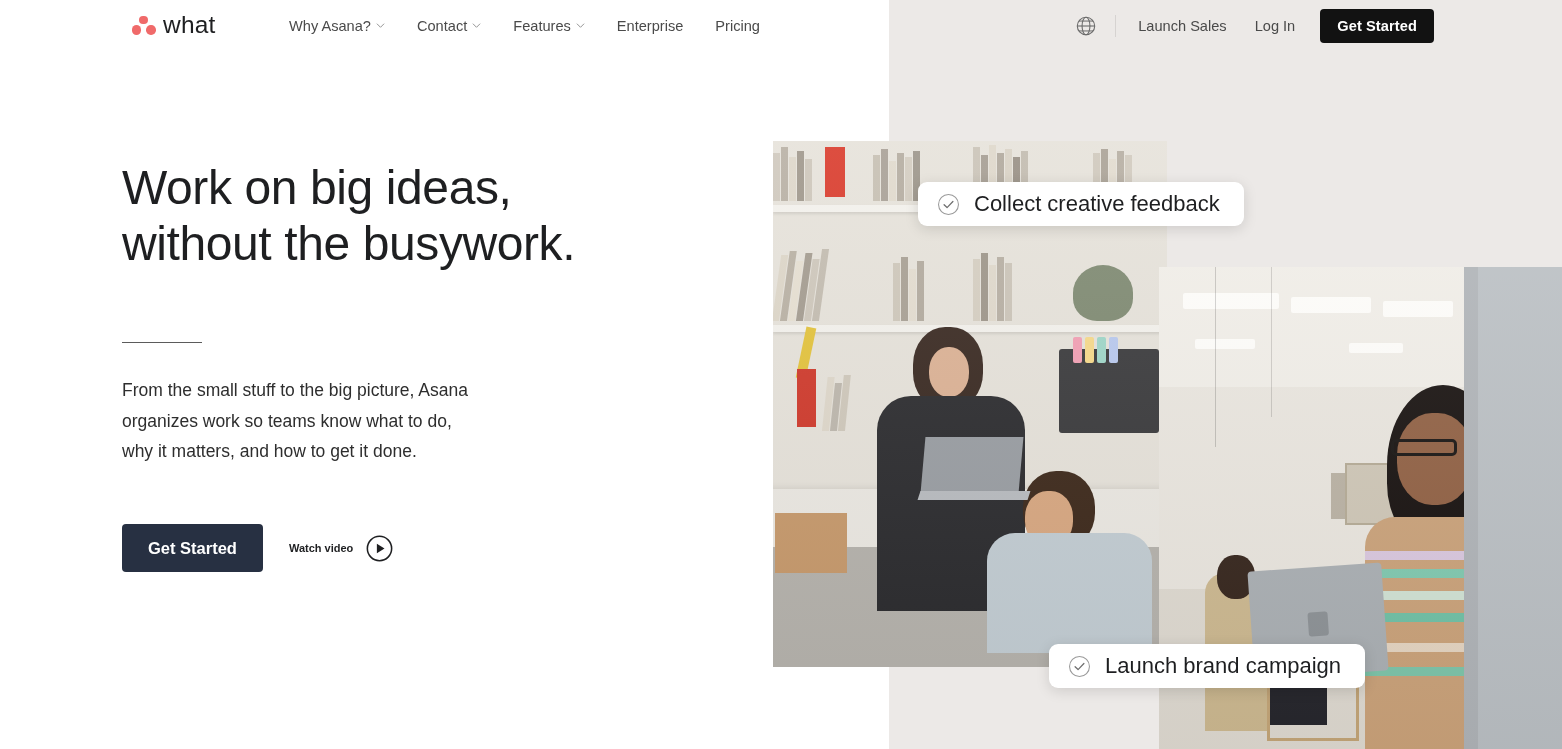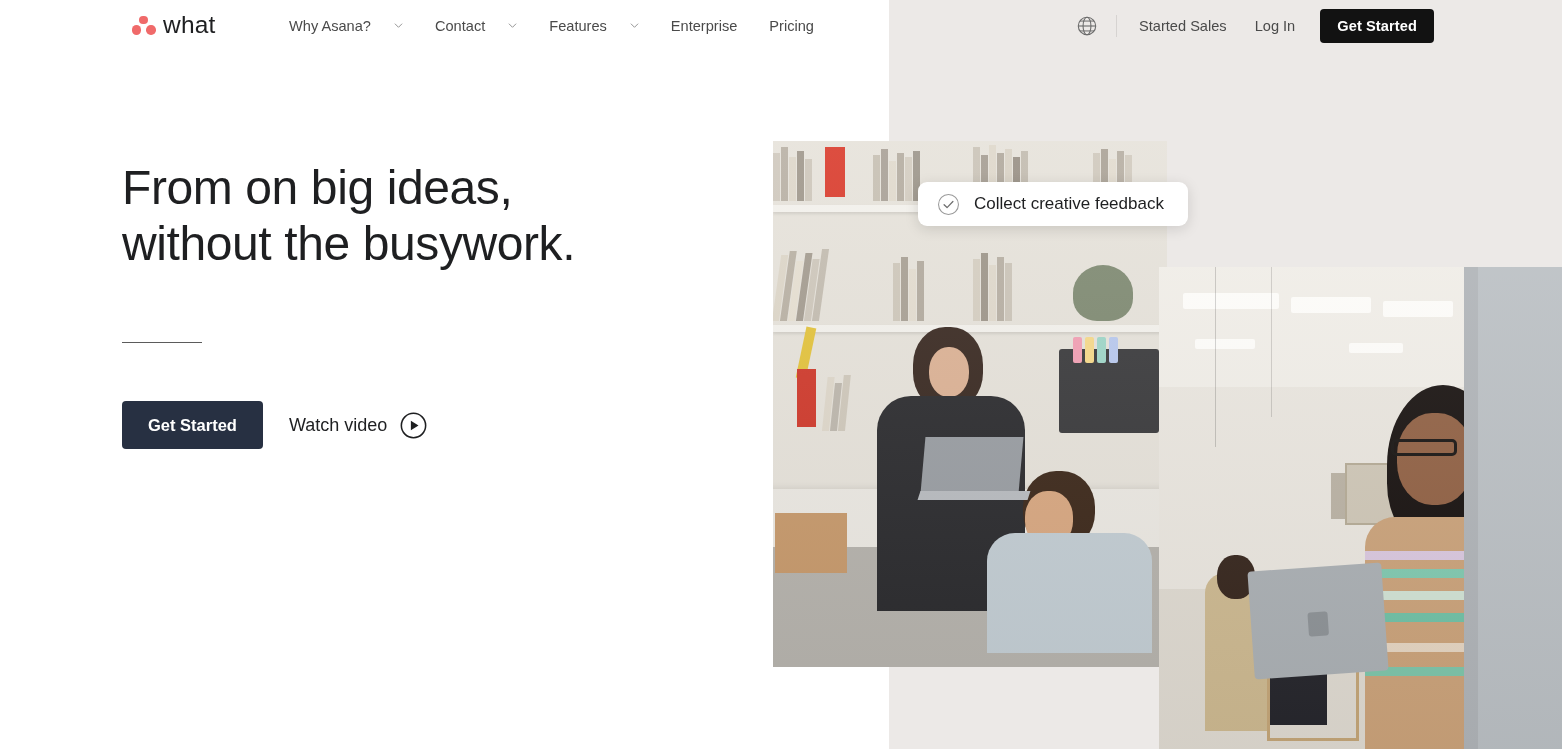"Why Asana?" .nav-item { gap: 23px -> 5px }
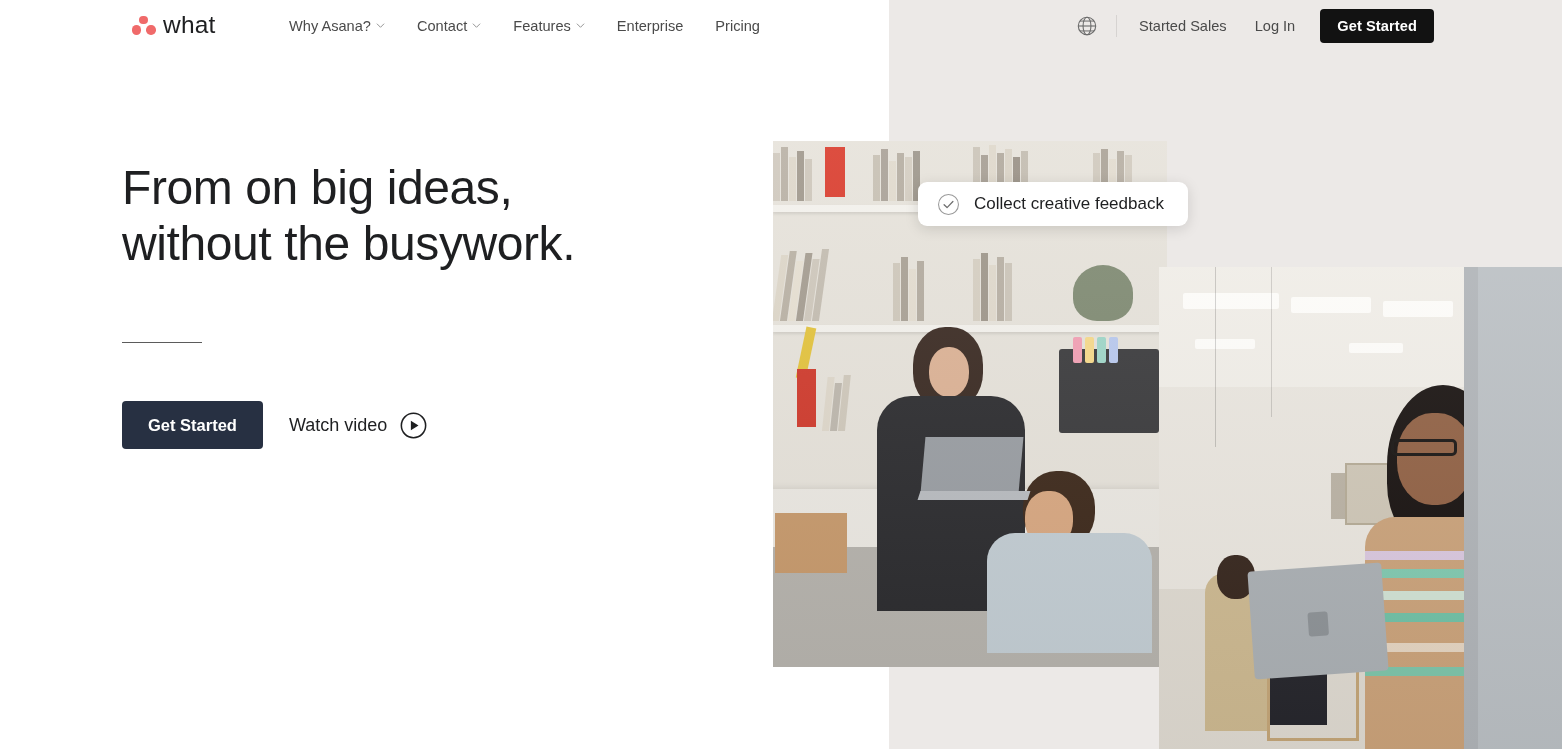"Started Sales" span.hdr-link { text: Started -> Launch }
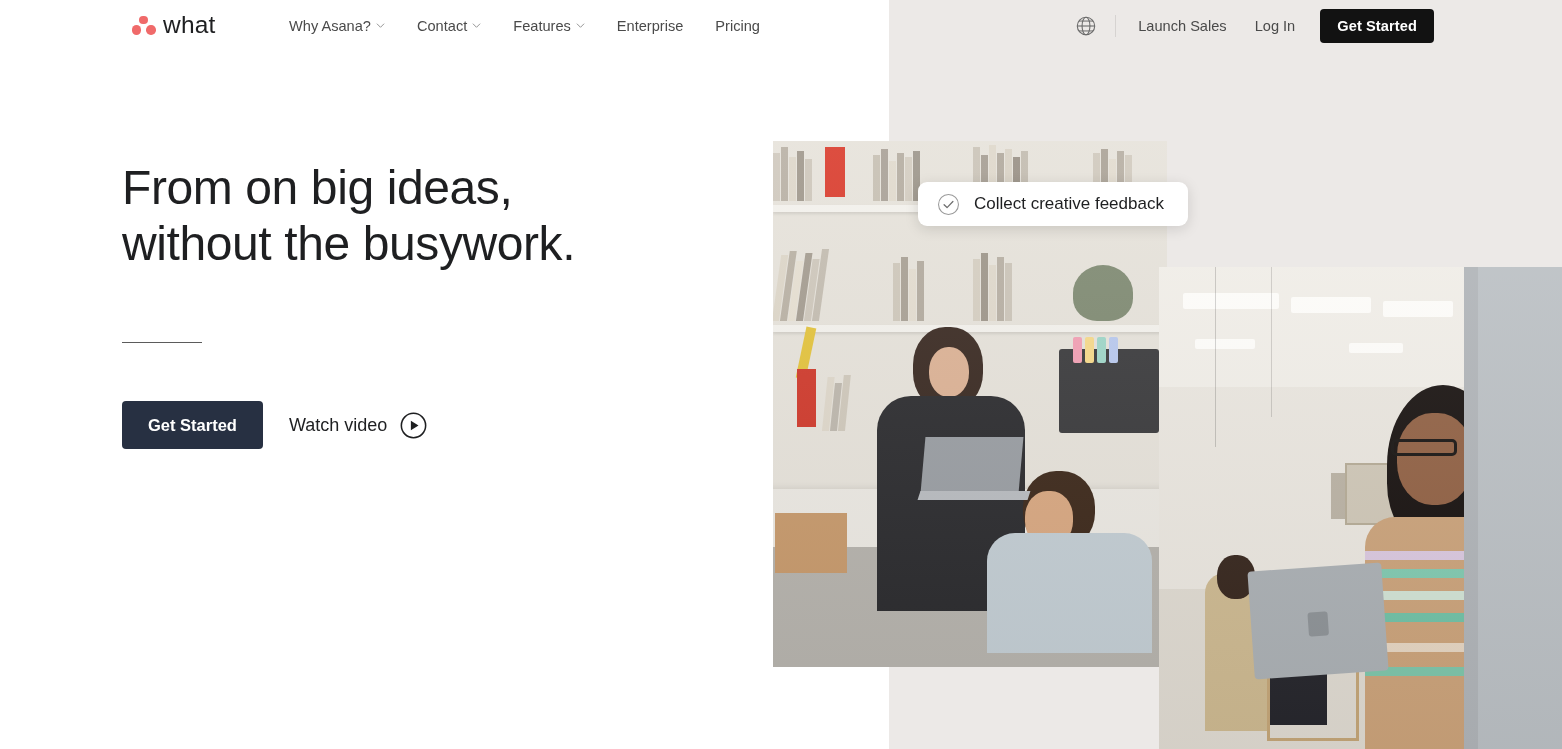"From on big ideas," h1.headline { text: From -> Work }
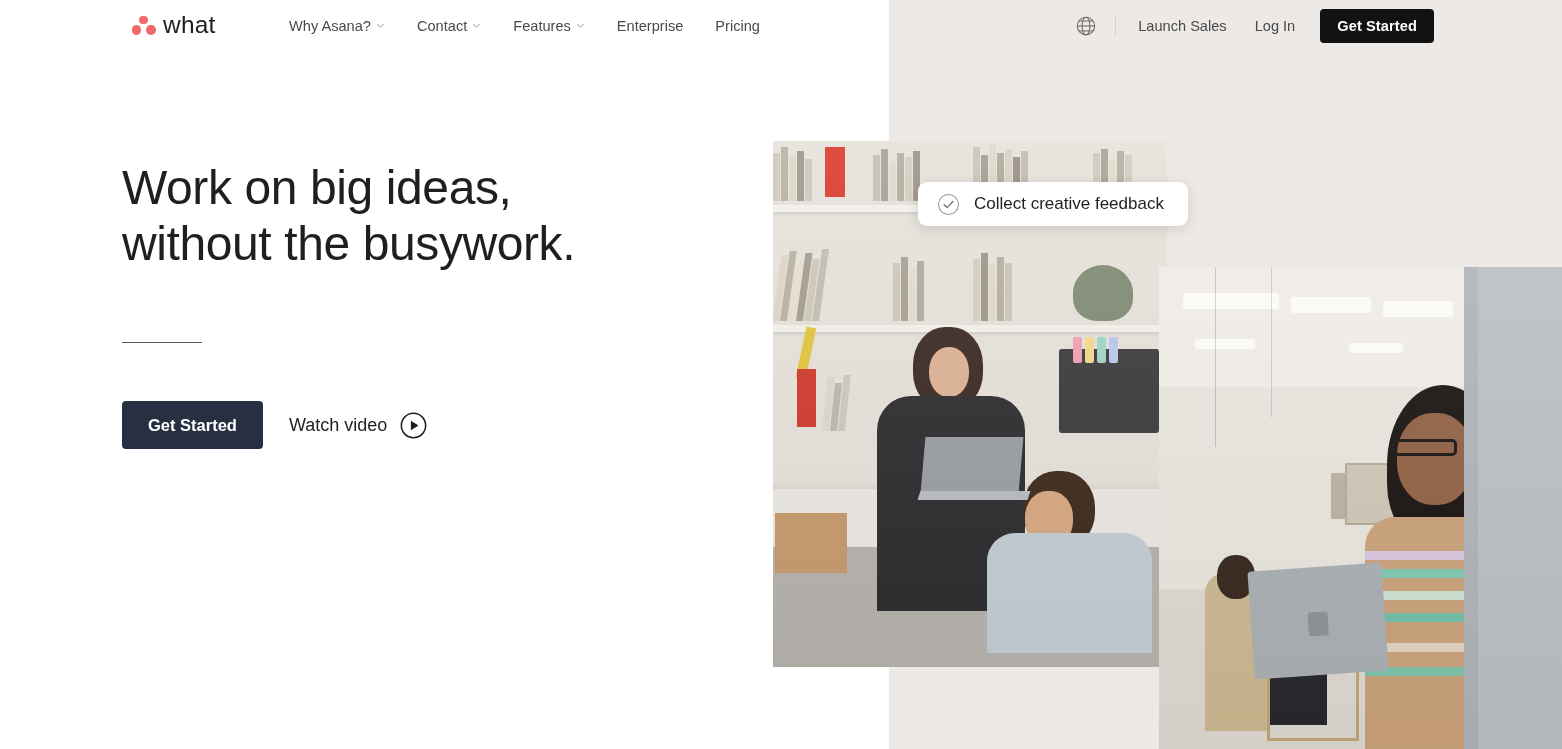"Collect creative feedback" .task-card .label { font-size: 17px -> 22px }
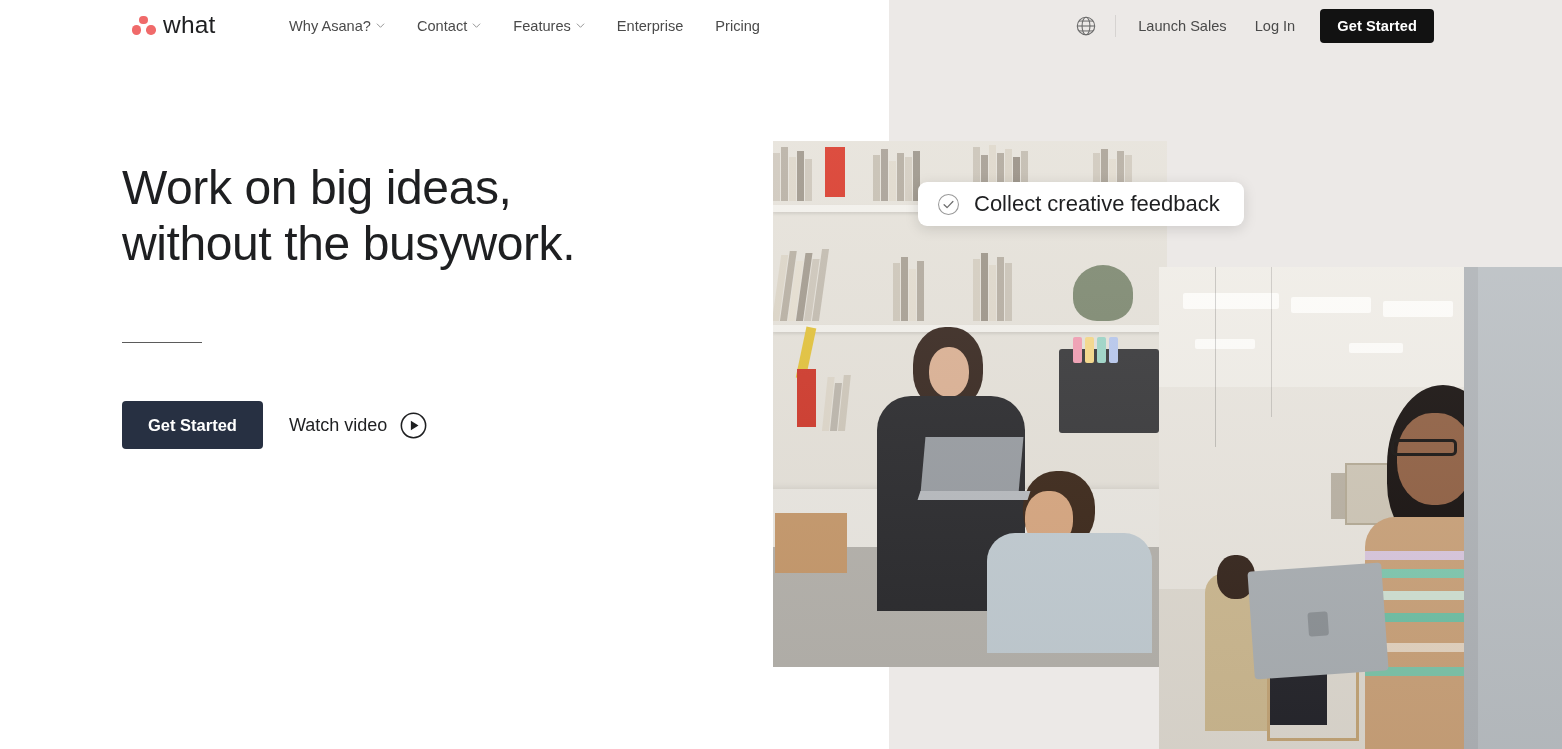"From the small stuff to" p.subcopy { html: none -> <p>From the small stuff to the big picture, Asana organizes work so teams know what to do, why it matters, and how to get it done.</p> }
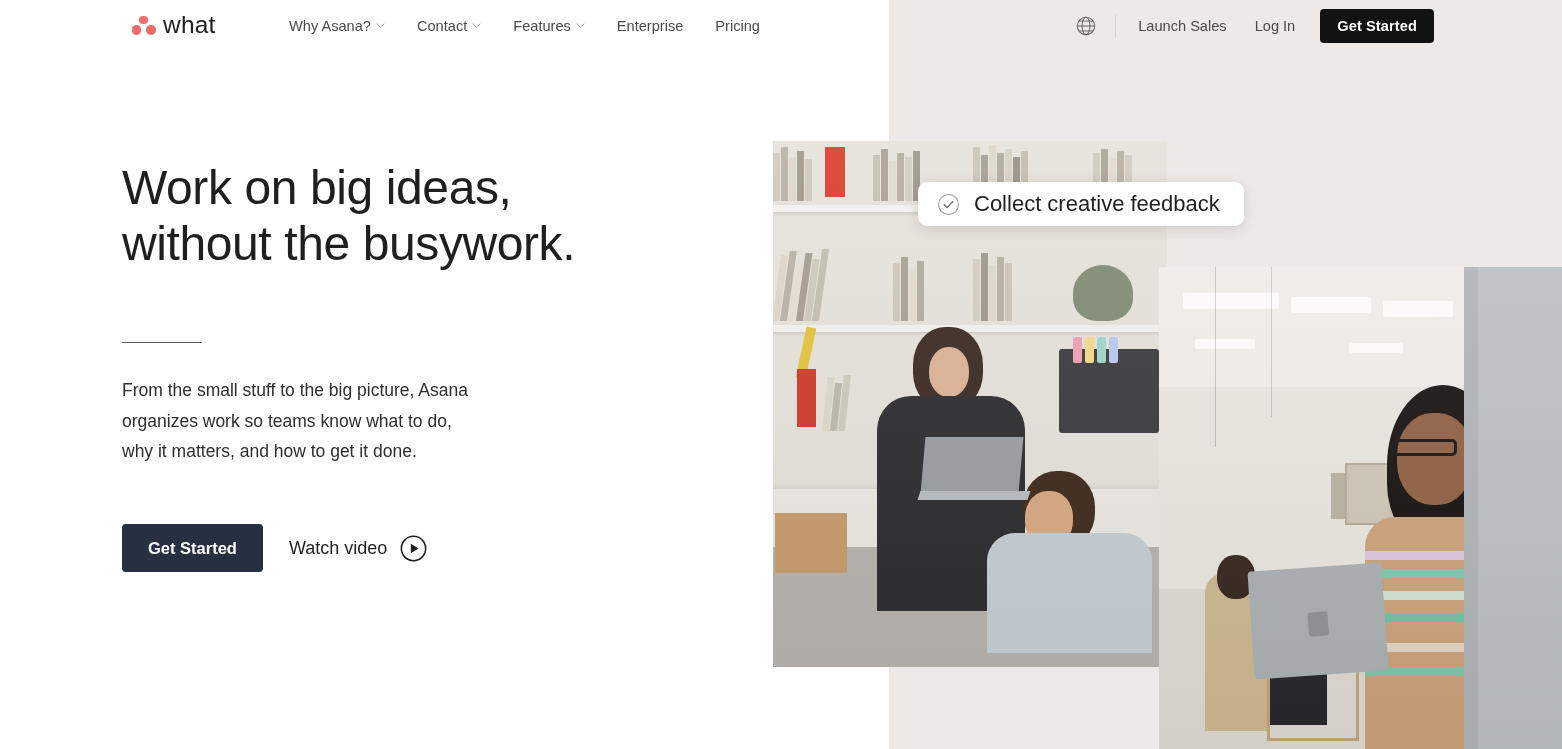"Watch video" .watch-label { font-size: 18px -> 11px; font-weight: 400 -> 700 }
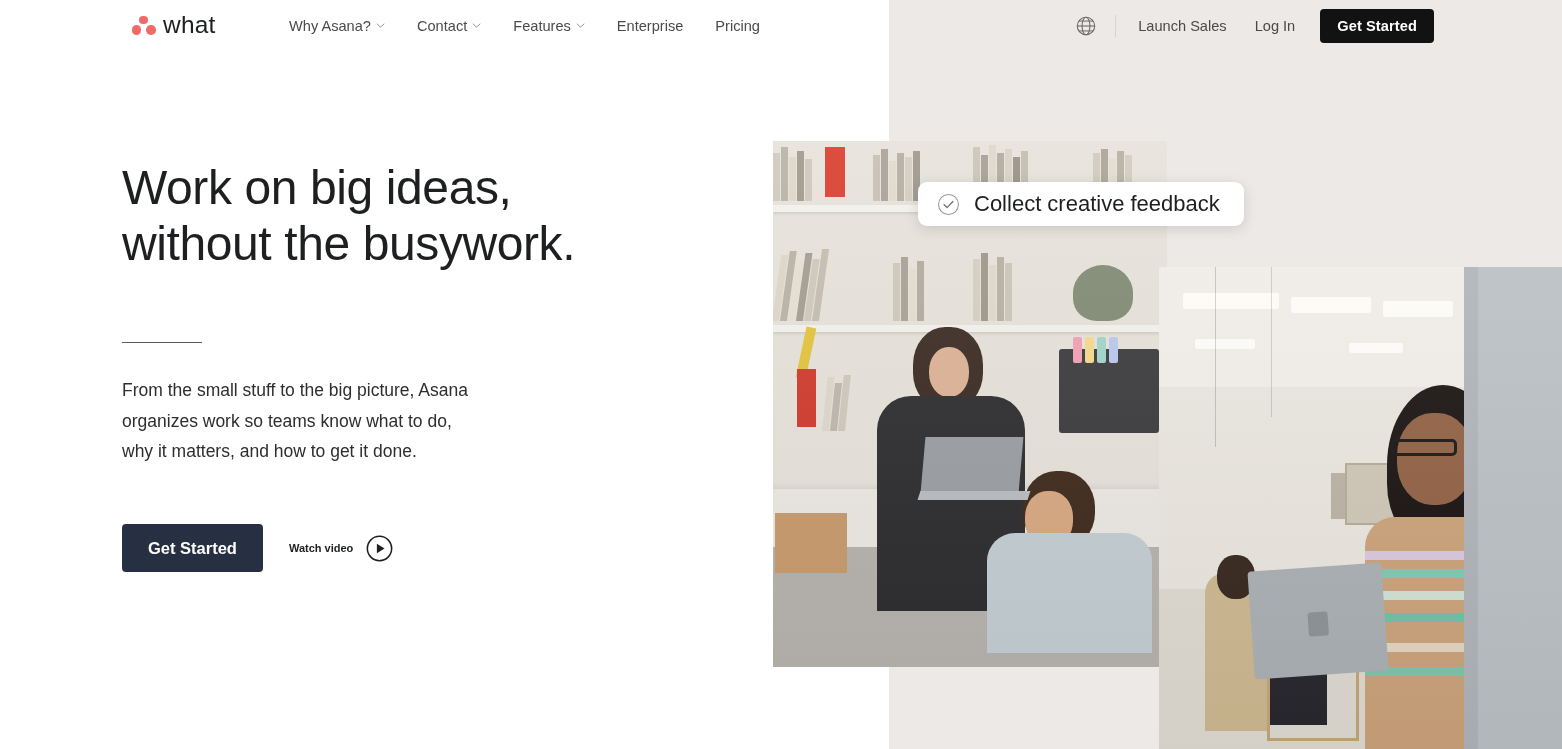"Launch brand campaign" div.task-card { html: none -> <div> <span> <svg> <circle></circle> <path></path> </svg> </span> <span>Launch brand campaign</span> </div> }
